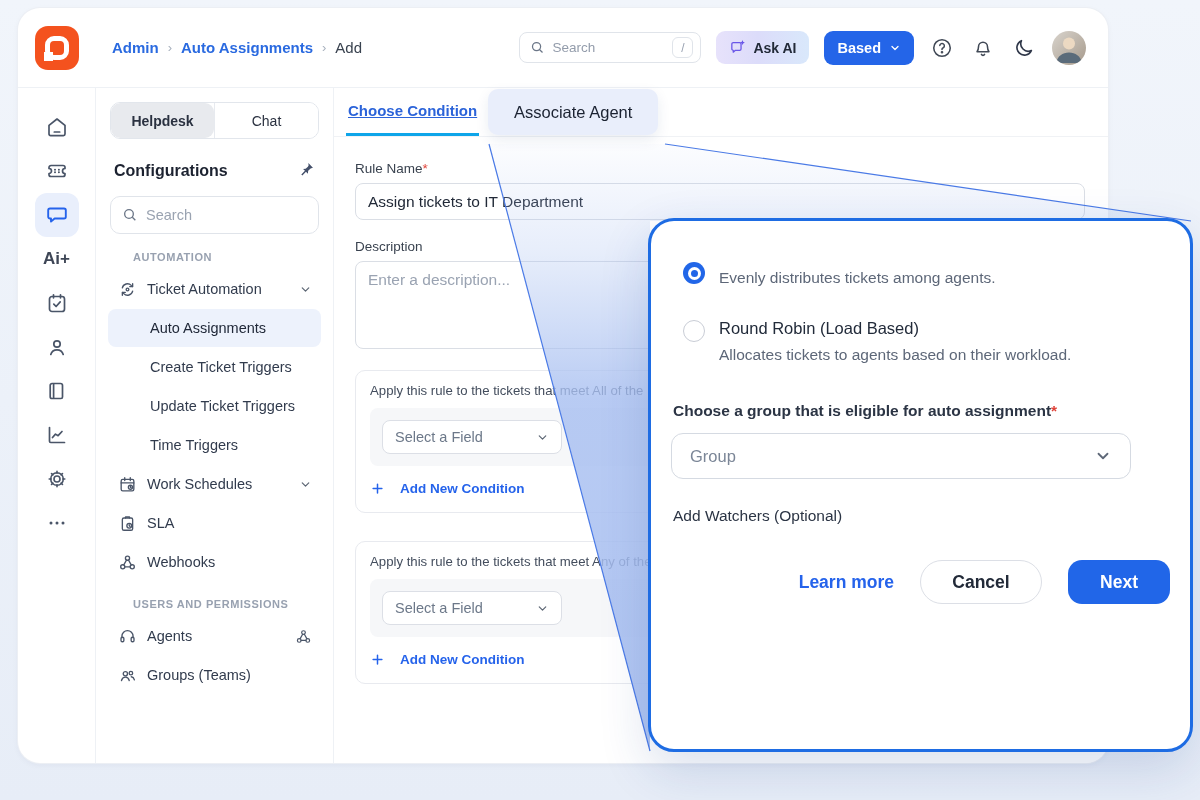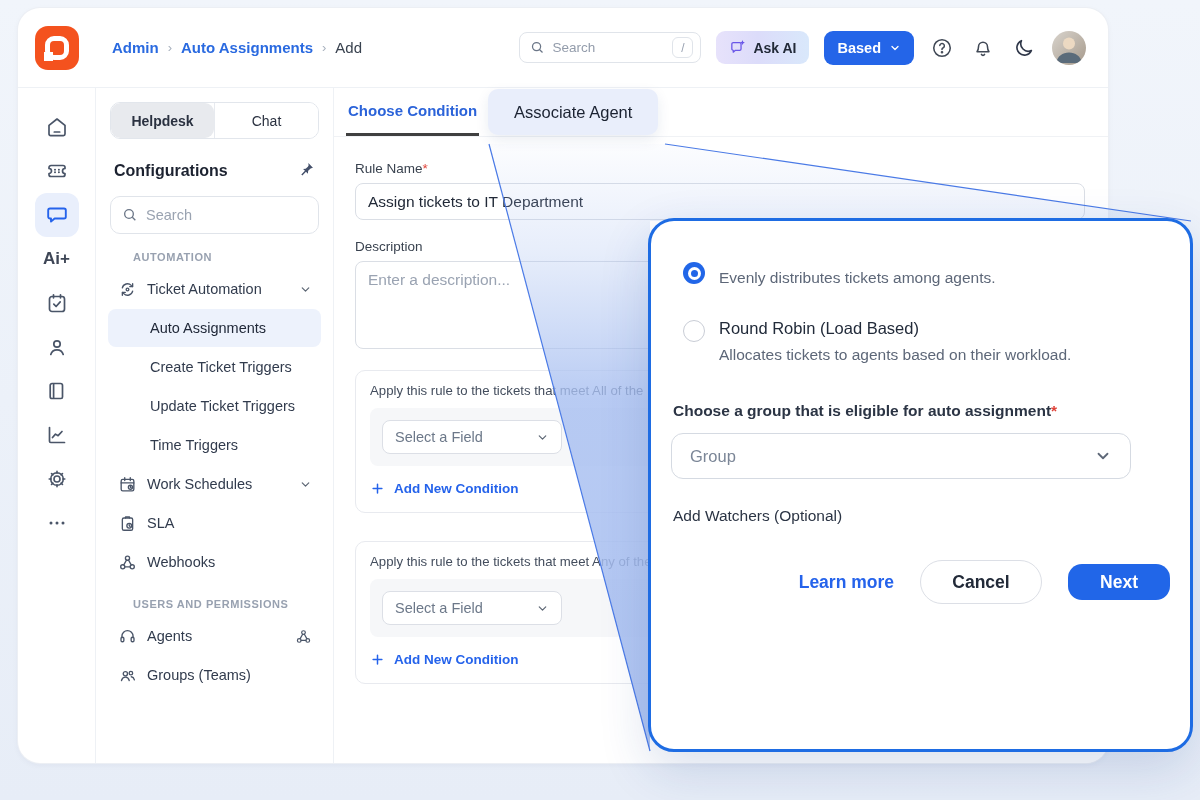"Choose Condition" .tab-active { border-bottom: 3px solid #404040 -> 3px solid #0ea5e9; text-decoration: none -> underline }
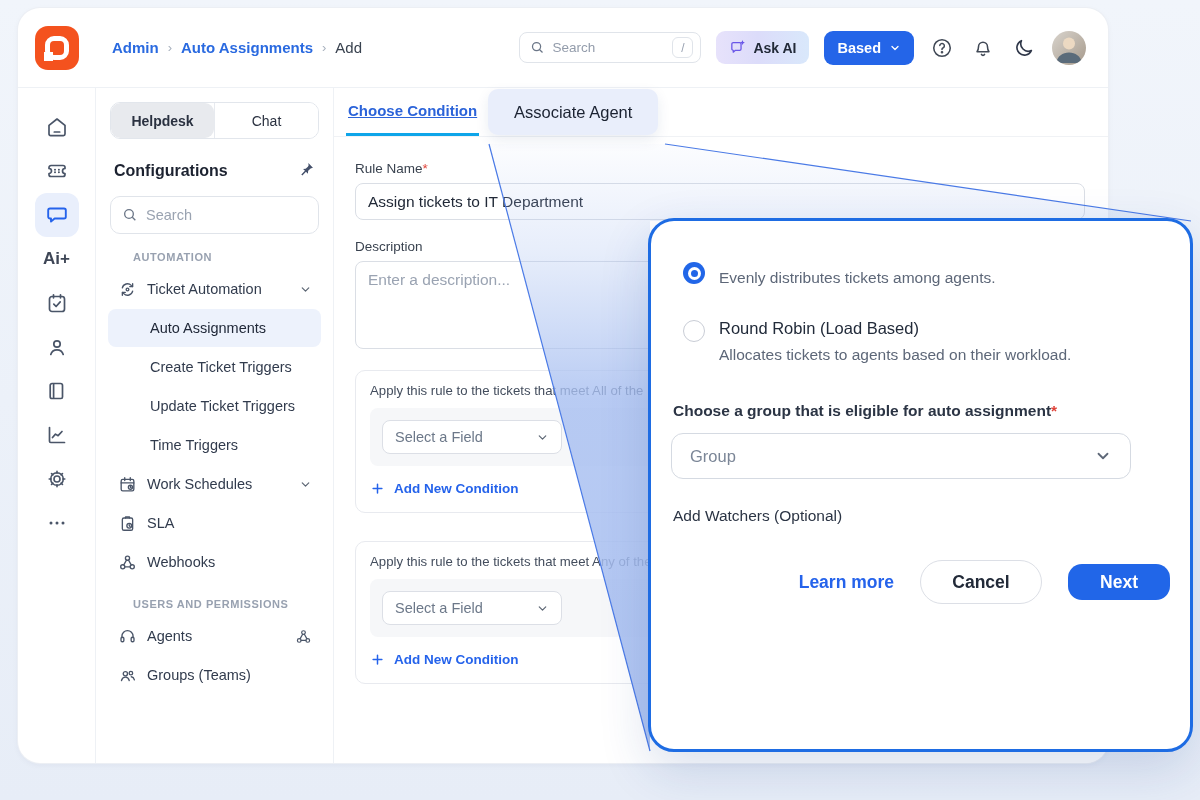"Add New Condition" .add-link { gap: 9px -> 15px }
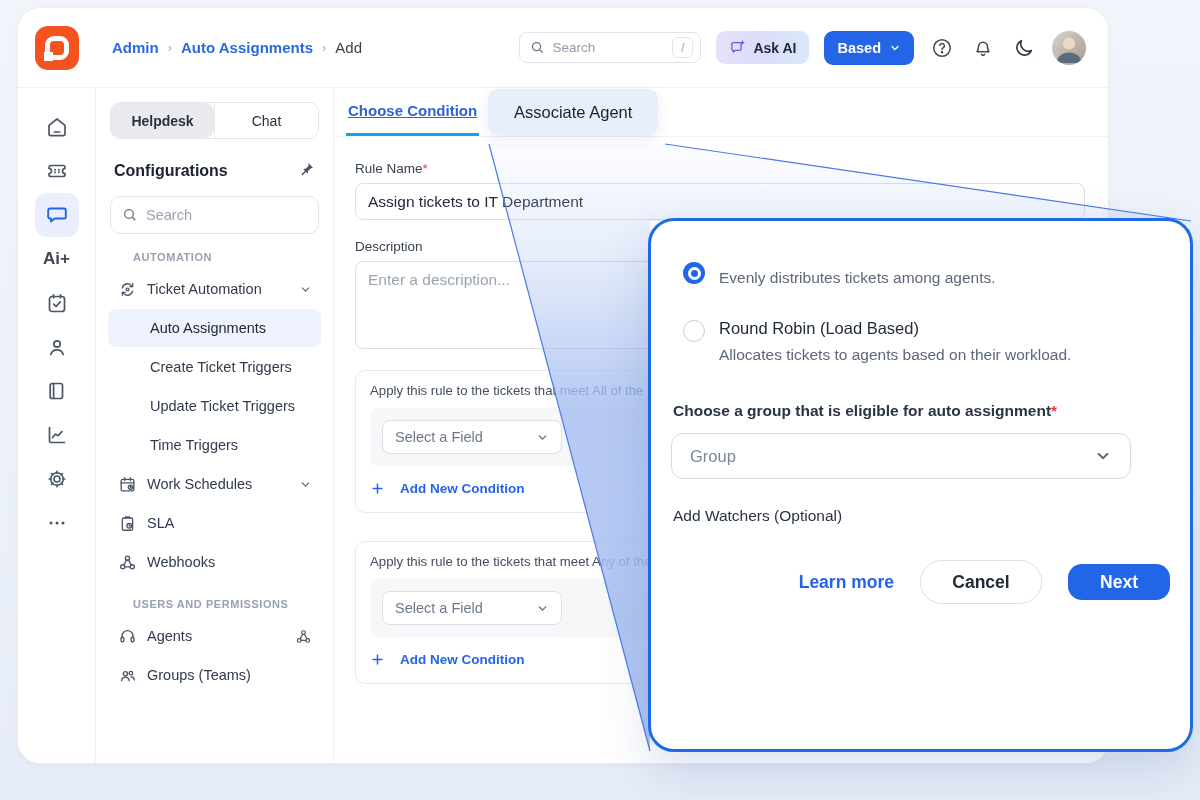"Next" .next-btn { height: 36px -> 44px }
